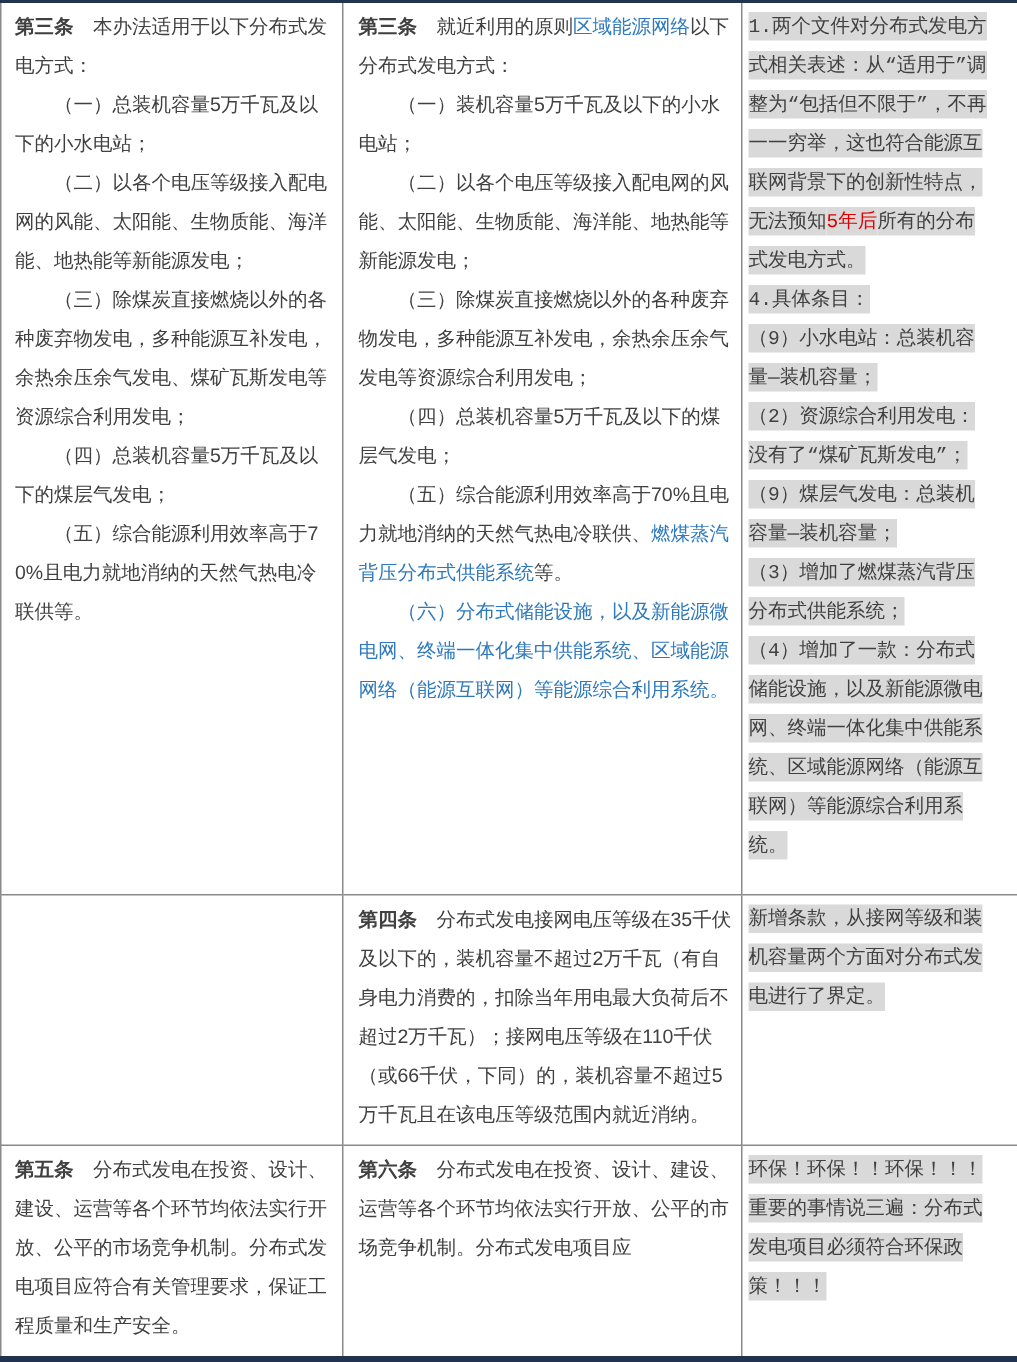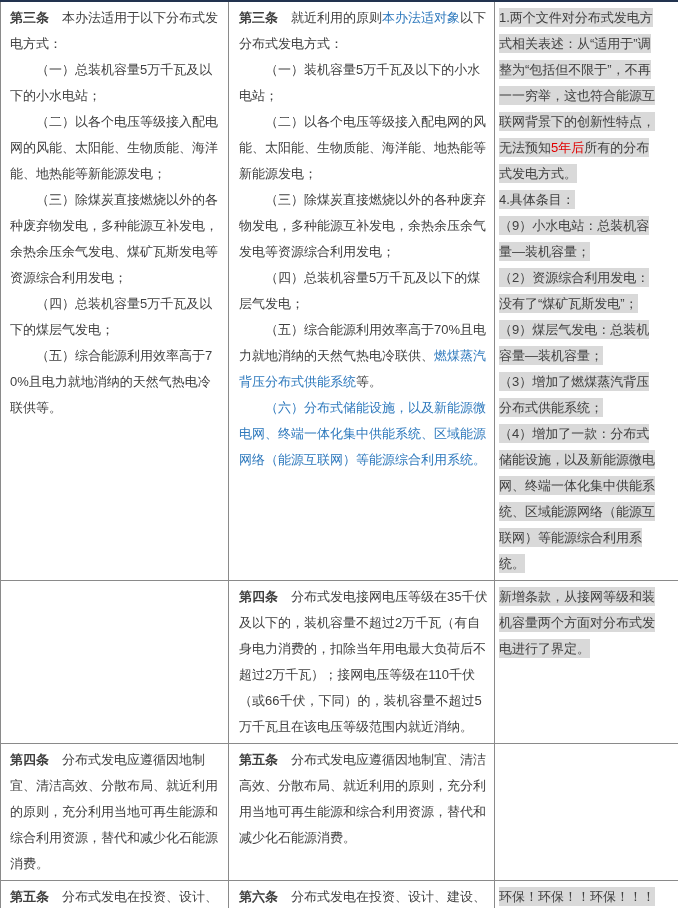"本办法适对象" span.seg-blue { text: 本办法适对象 -> 区域能源网络 }
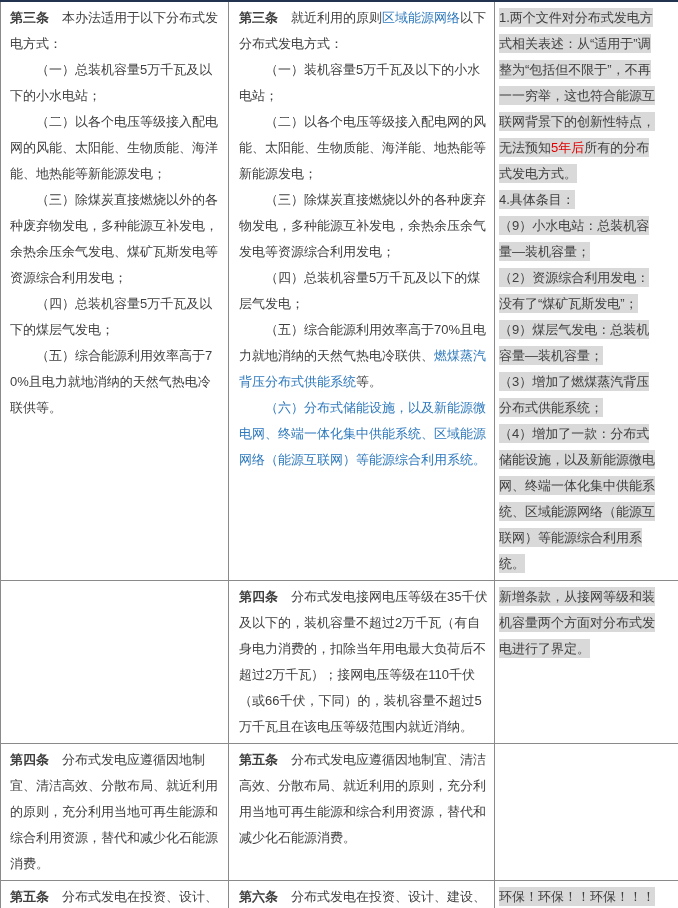"1.两个文件对分布式发电方式相关表述：从“适用于”调整为“包括但不限于”，不再一" td.c3 { font-family: none -> Liberation Mono, monospace }
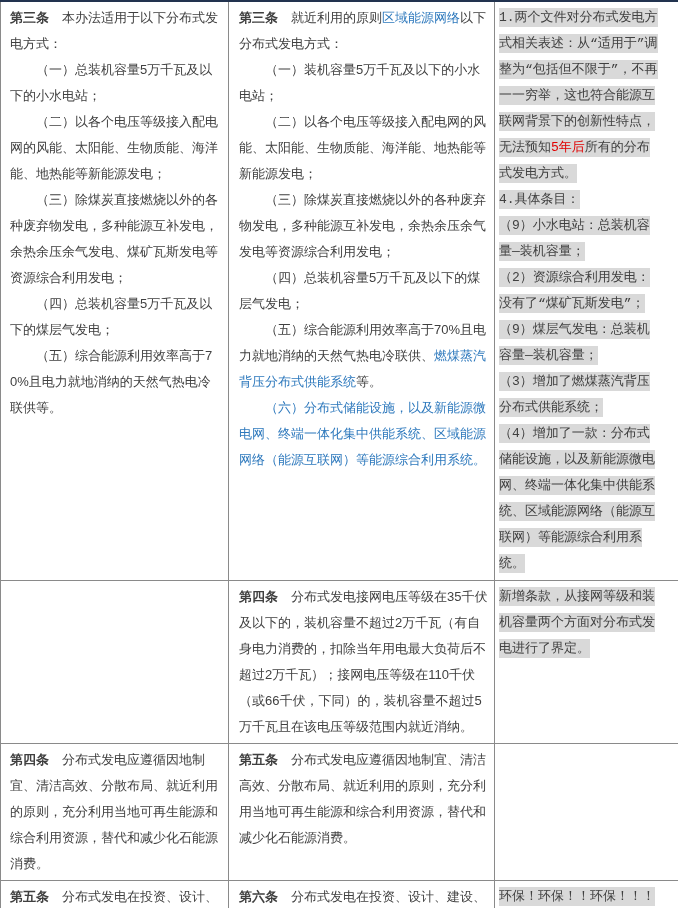"第四条 分布式发电应遵循因地制宜、清洁高效、分散布局、就近利用的原则，充分利用当地可再生能源和综合利用资源，替代和减少化石能源消费。" tr.row-3 { html: <tr> <td> <p><span>第四条</span><span> 分布式发电应遵循因地制宜、清洁高效、分散布局、就近利用的原则，充分利用当地可再生能源和综合利用资源，替代和减少化石能源消费。</span></p> </td> <td> <p><span>第五条</span><span> 分布式发电应遵循因地制宜、清洁高效、分散布局、就近利用的原则，充分利用当地可再生能源和综合利用资源，替代和减少化石能源消费。</span></p> </td> <td></td> </tr> -> none }
